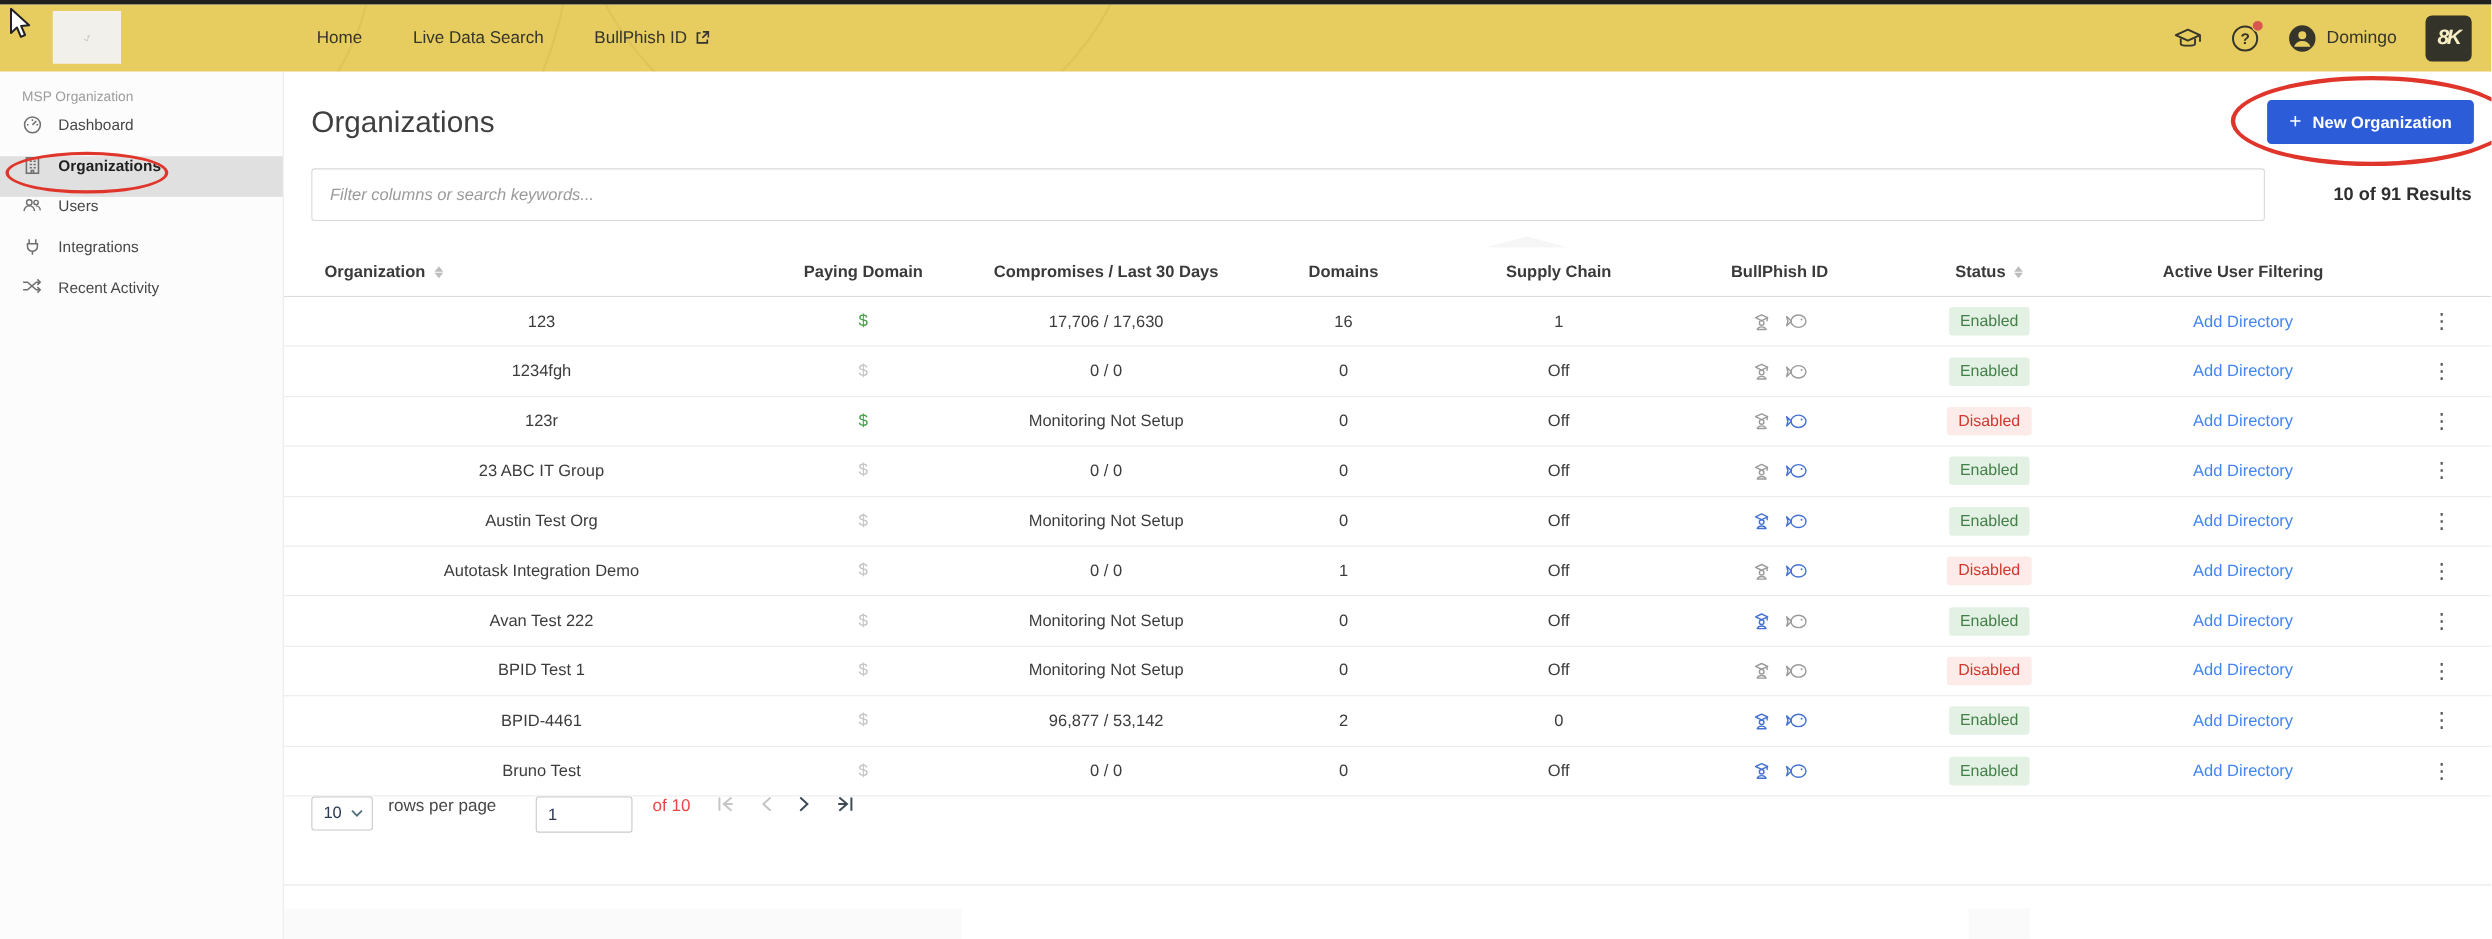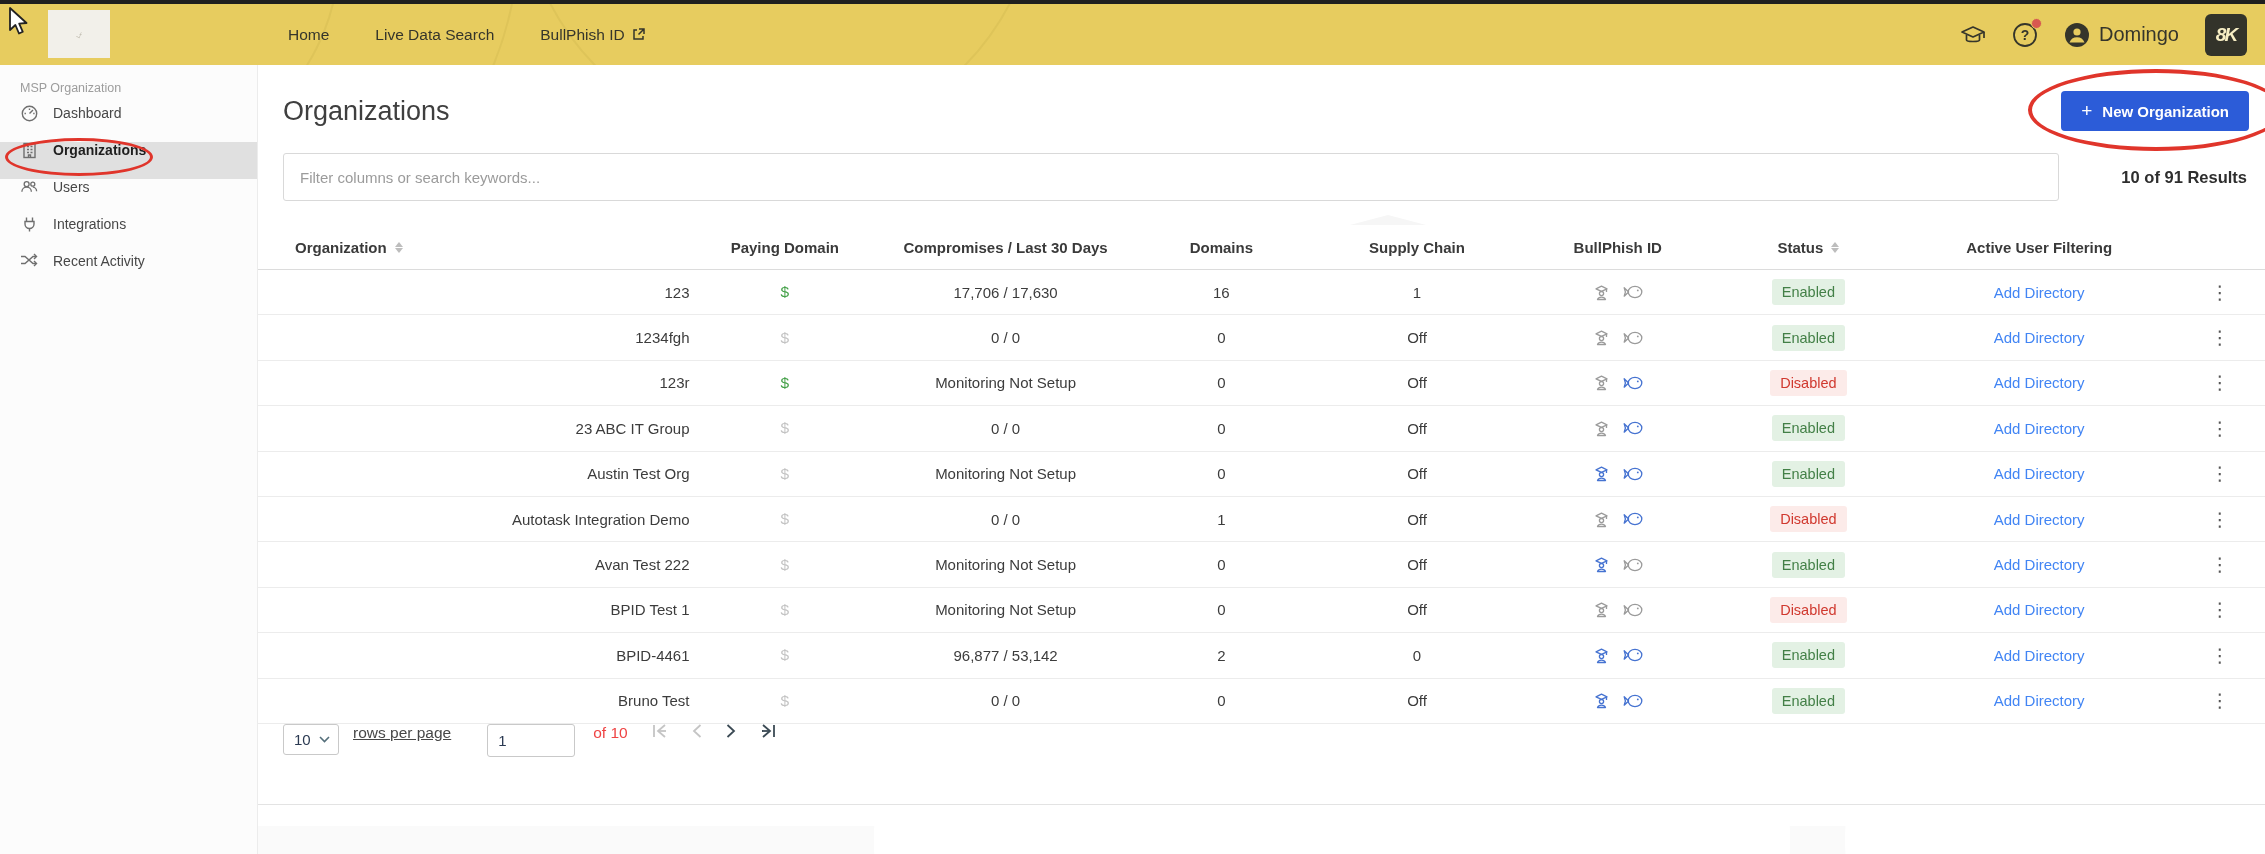"Domingo" .user-name { font-size: 20px -> 16px }
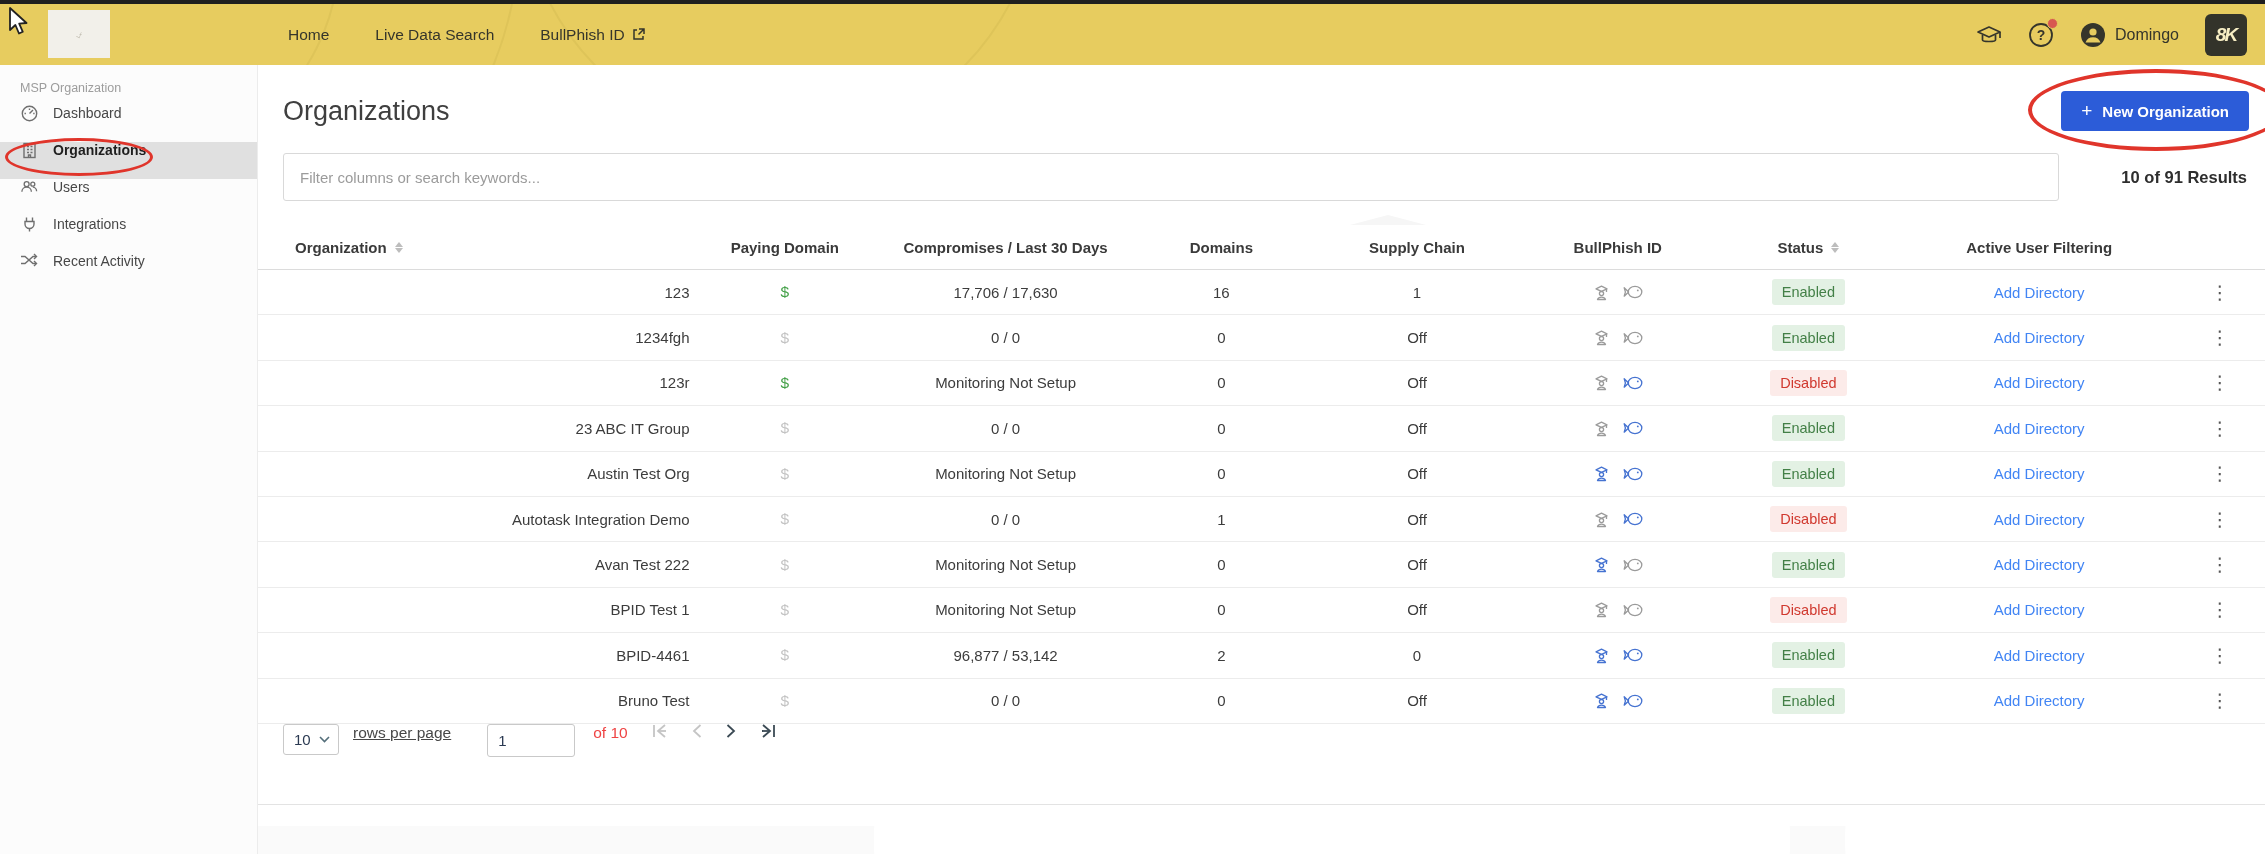"Filter columns or search keywords..." .filter-input { font-style: none -> italic }
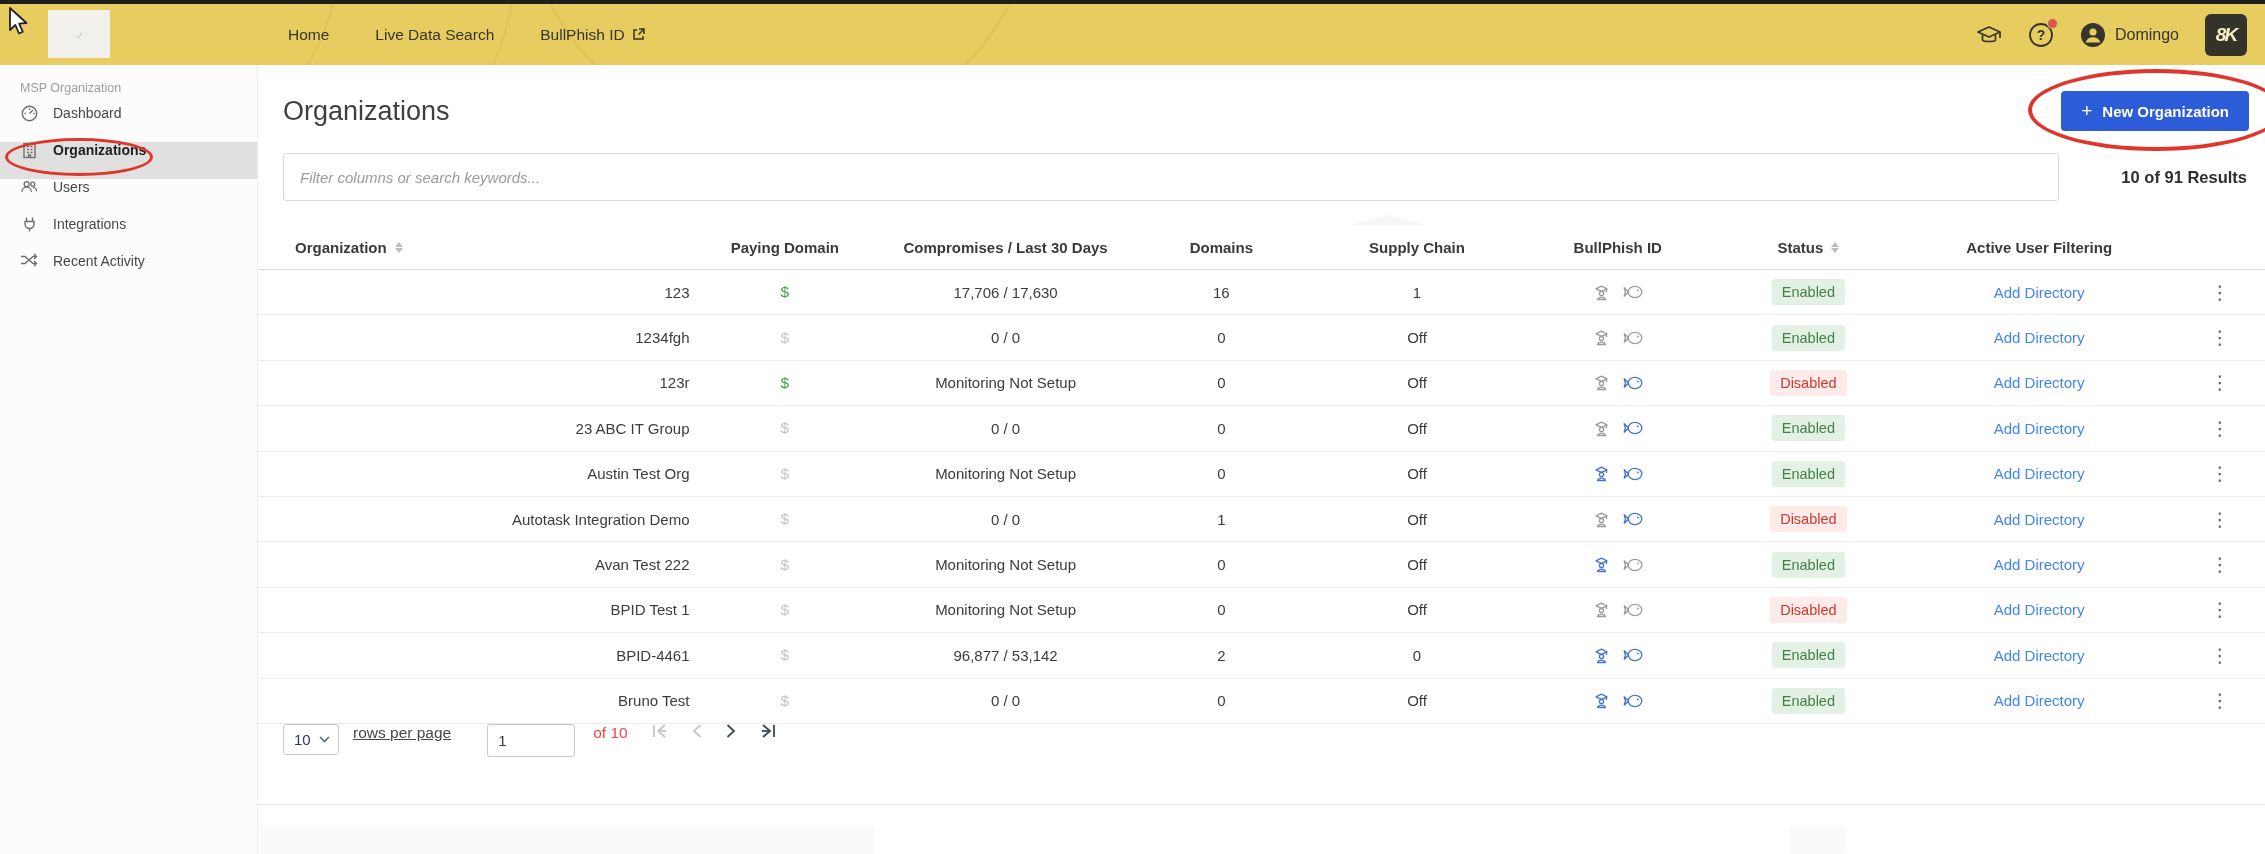"123" .td.left { text-align: right -> center }
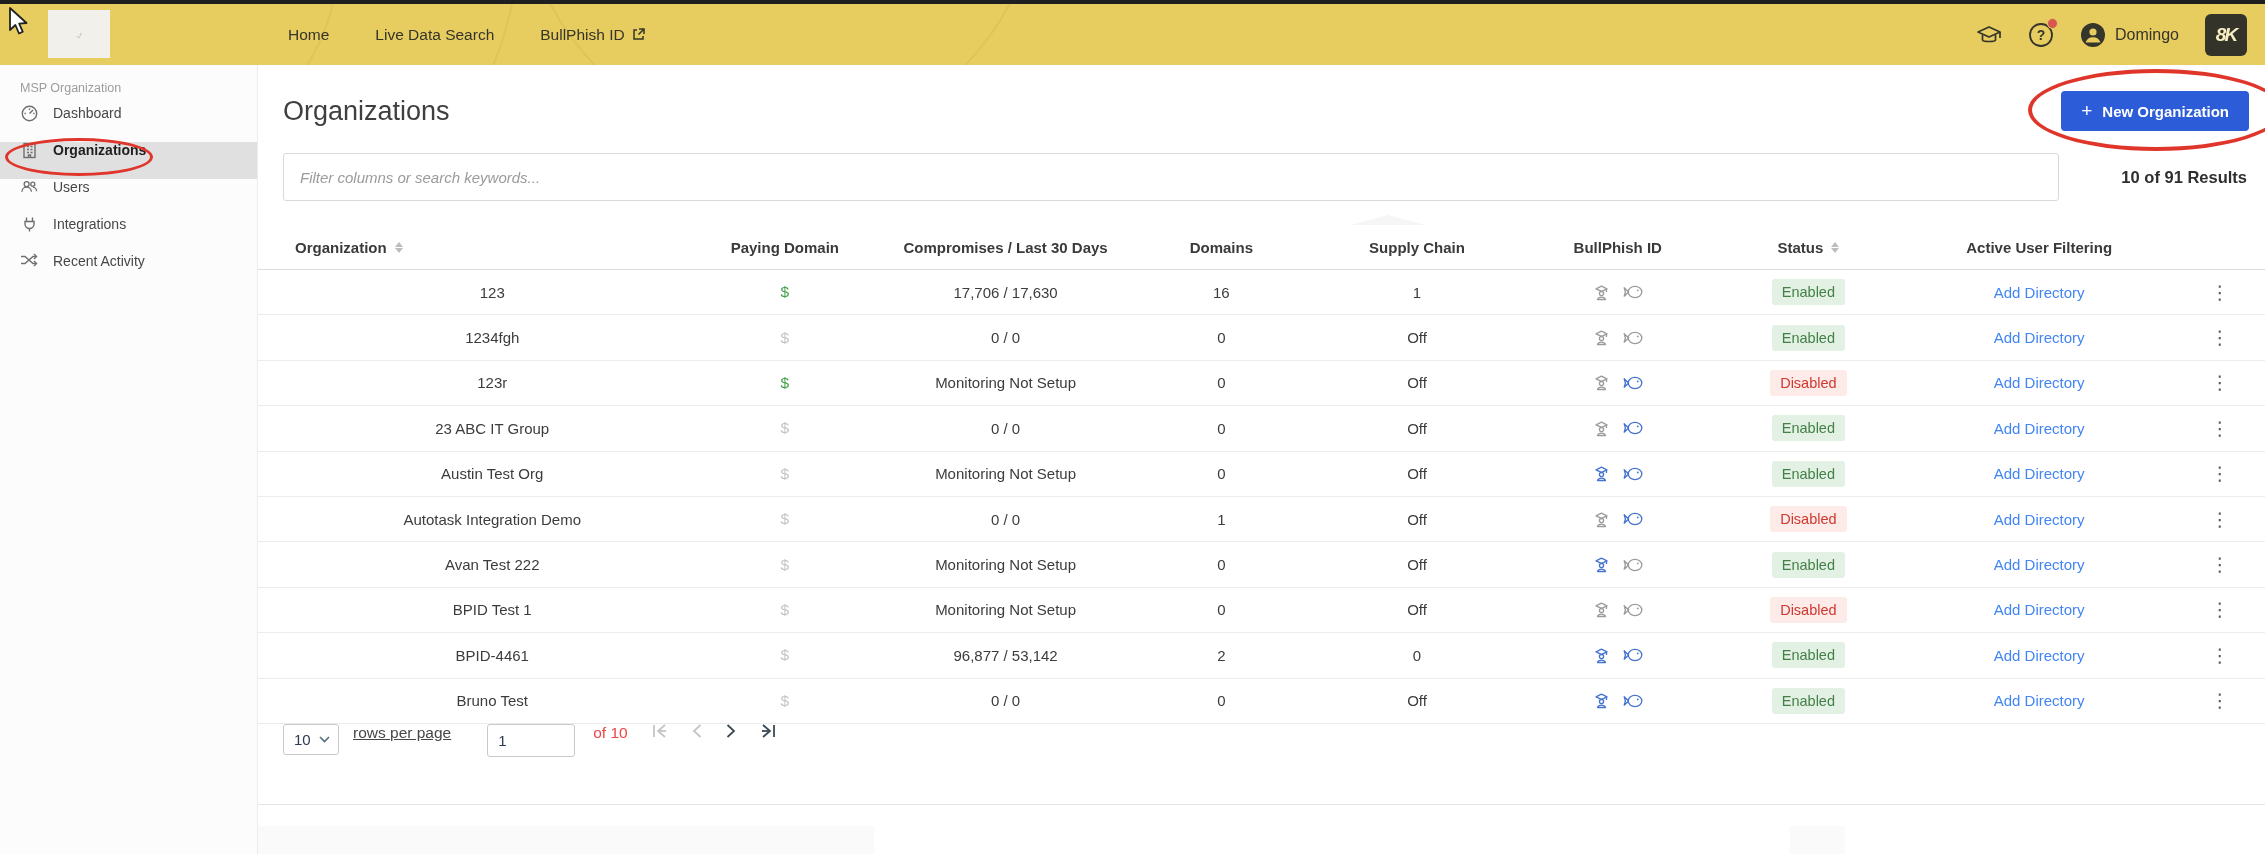"rows per page" .pag-label { text-decoration: underline -> none }
